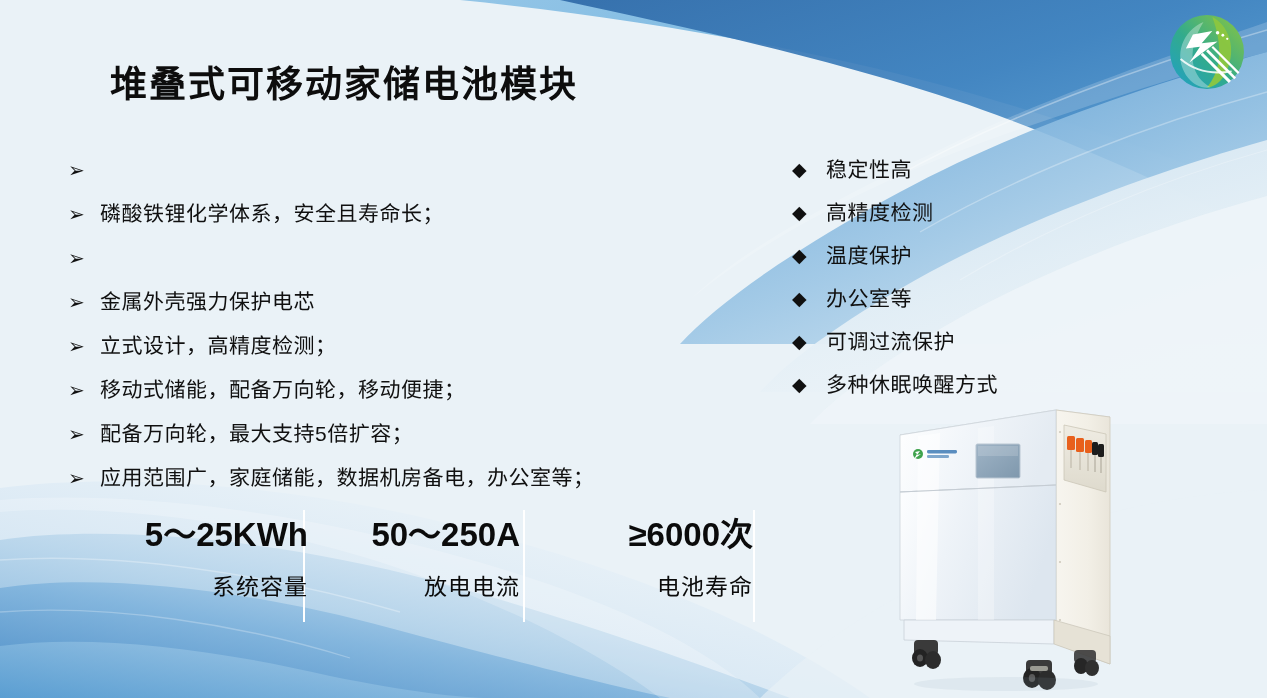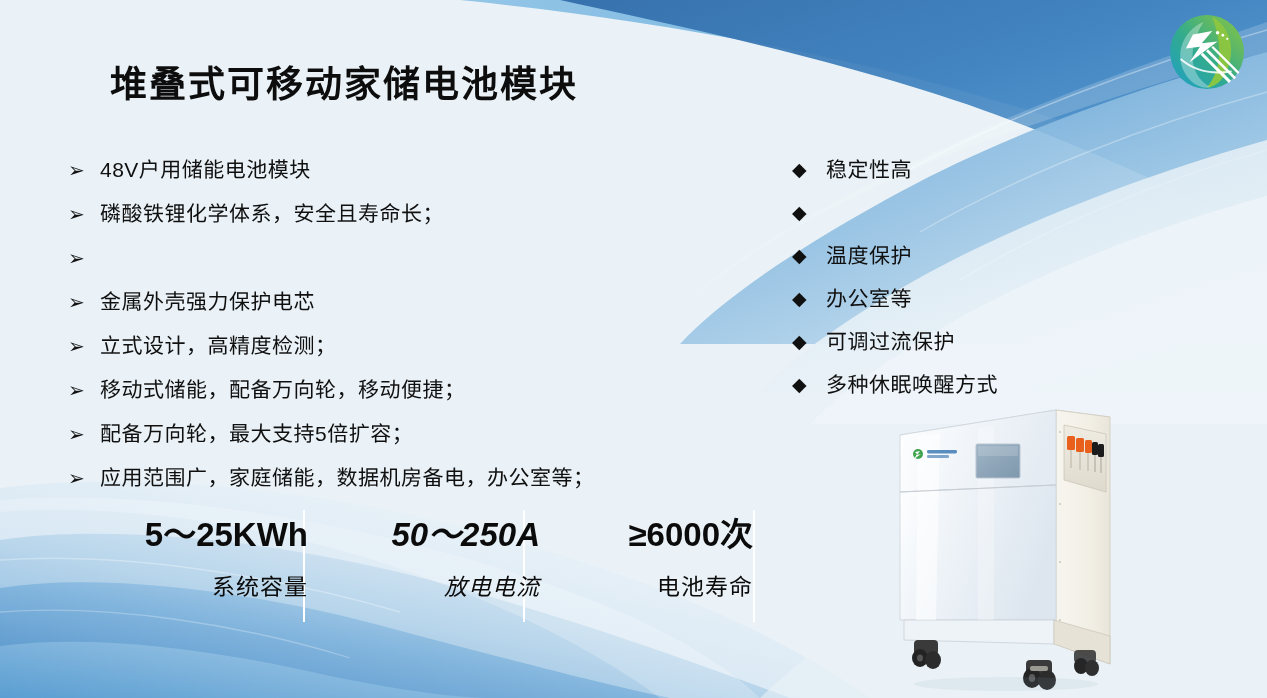"48V户用储能电池模块" span.left-text { html: <span>48V户用储能电池模块</span> -> none }
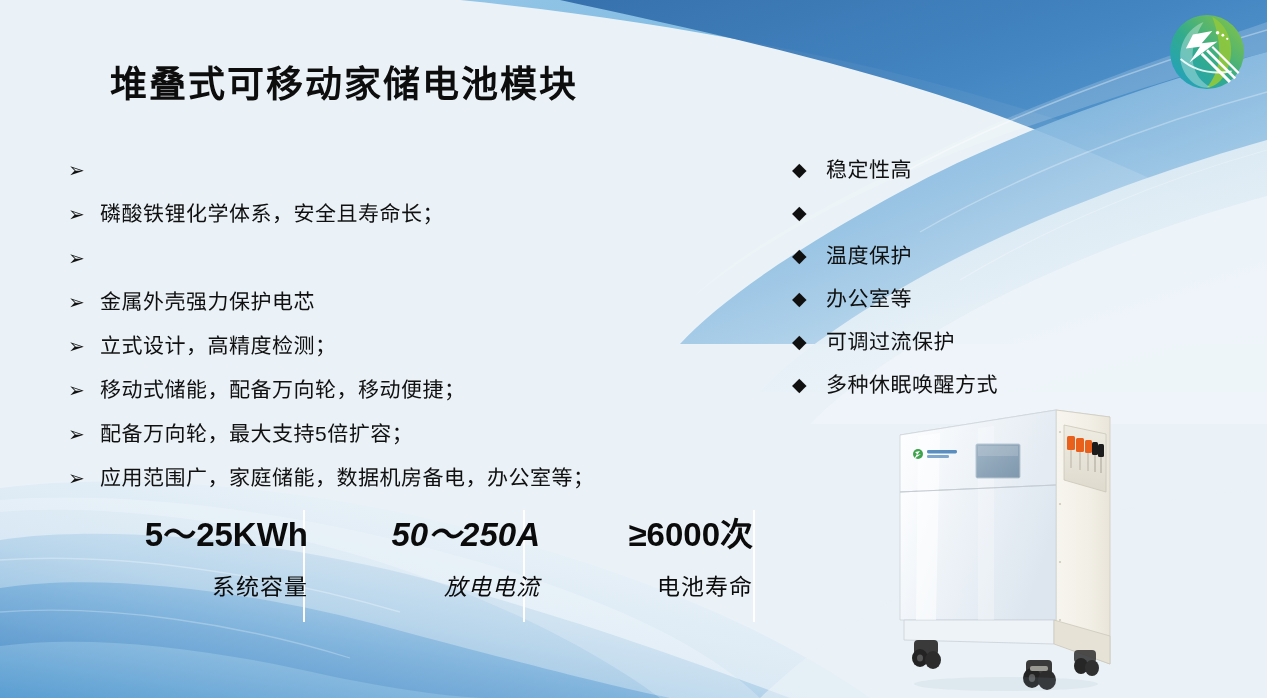"高精度检测" span.right-text { html: none -> <span>高精度检测</span> }
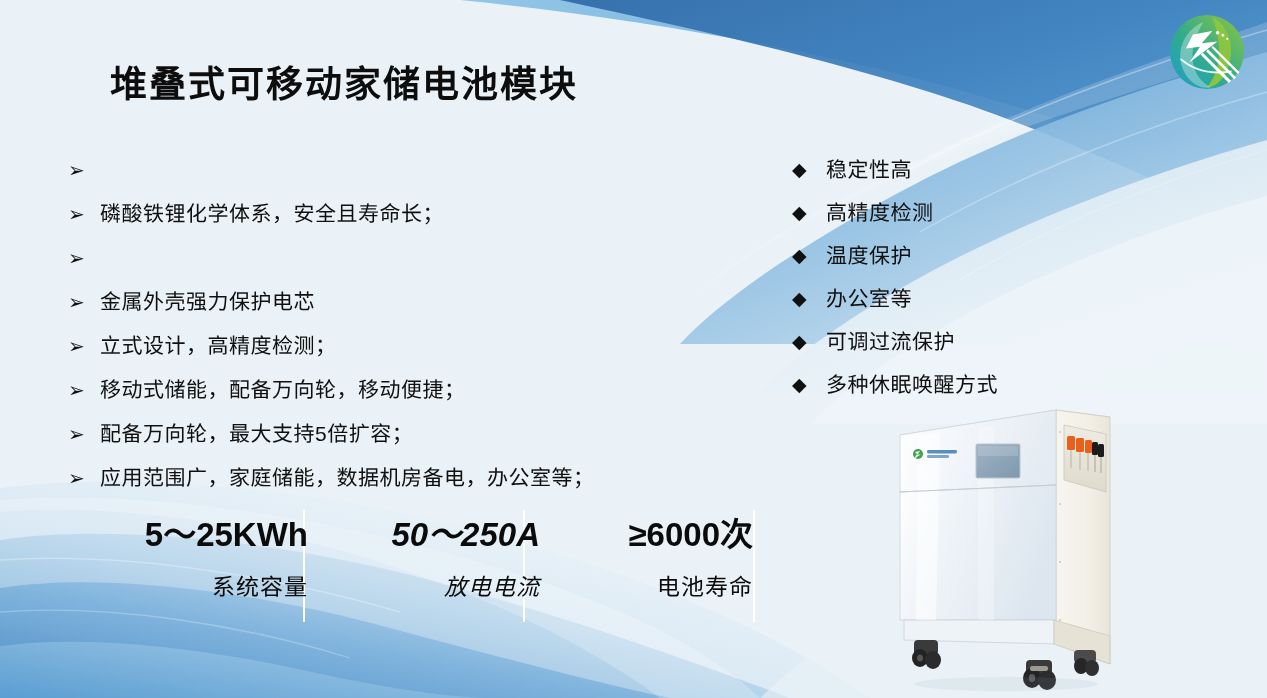"50〜250A" .spec-box.b2 { font-style: italic -> none; left: 242px -> 222px }
